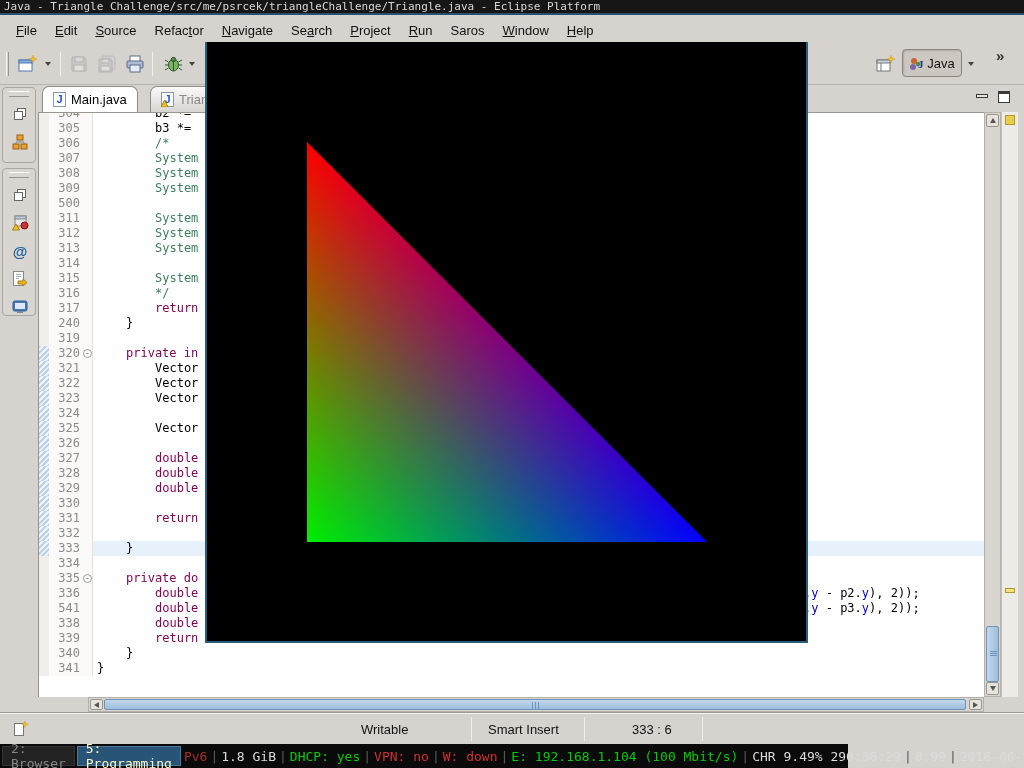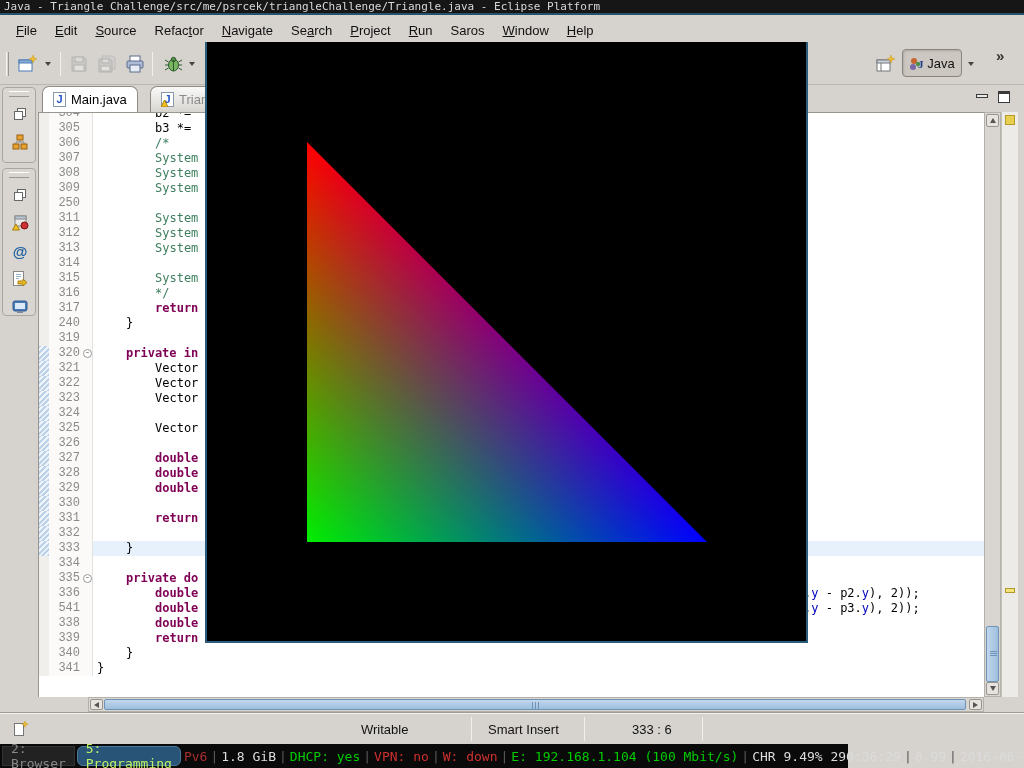"304" .lnum { font-family: Liberation Mono, monospace -> none }
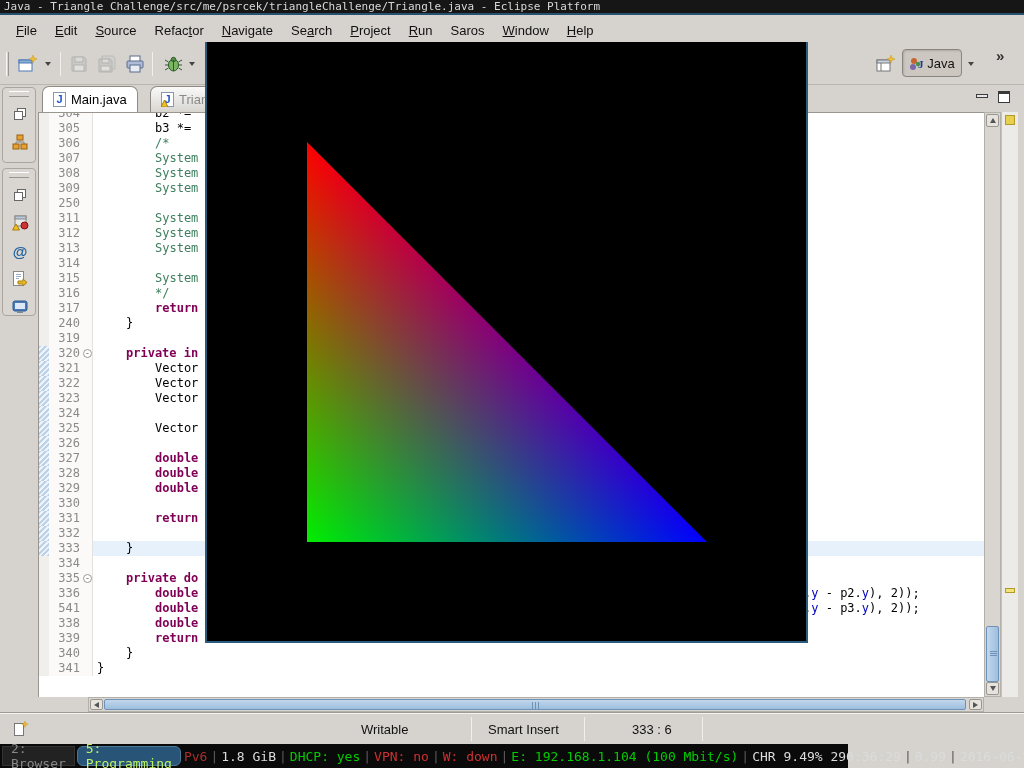"250" span.lnum { text: 250 -> 500 }
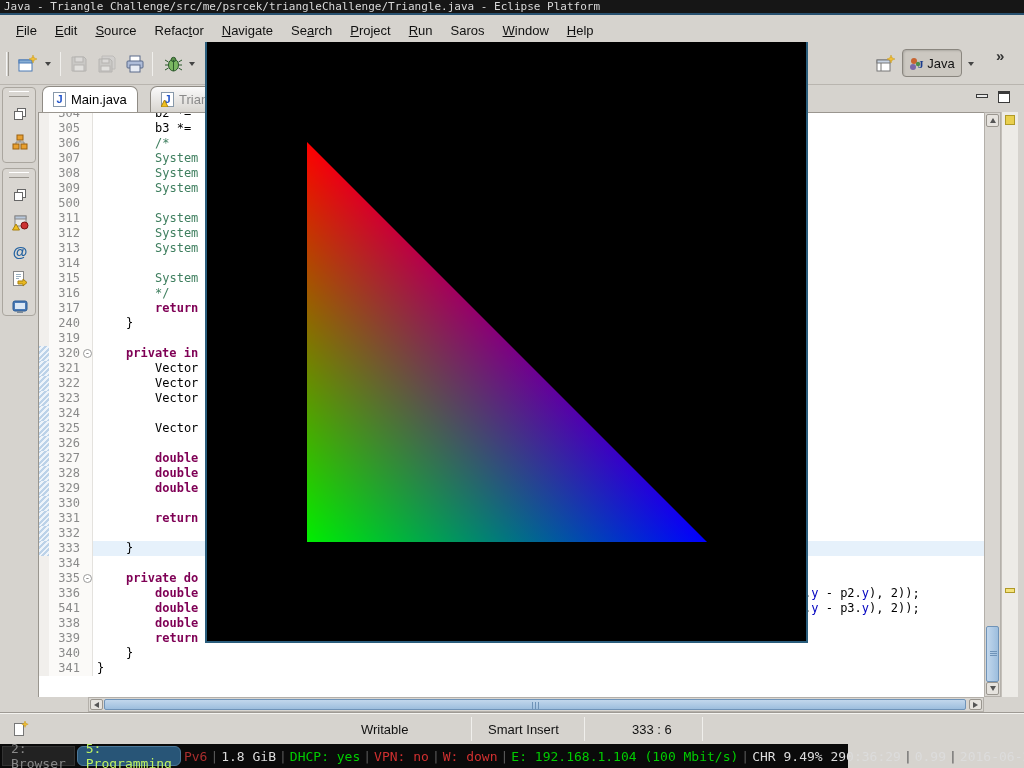"return" .s-k { font-weight: bold -> normal }
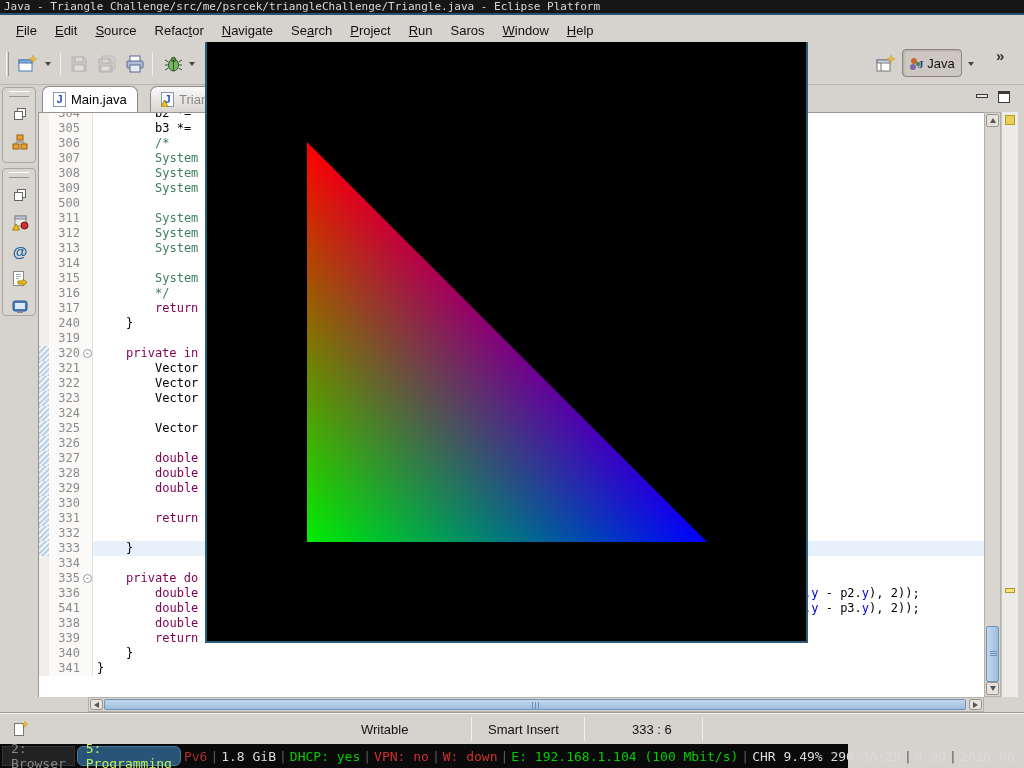"5: Programming" .ws.active { border-radius: 6px -> none; color: #bef264 -> #fef9c3 }
